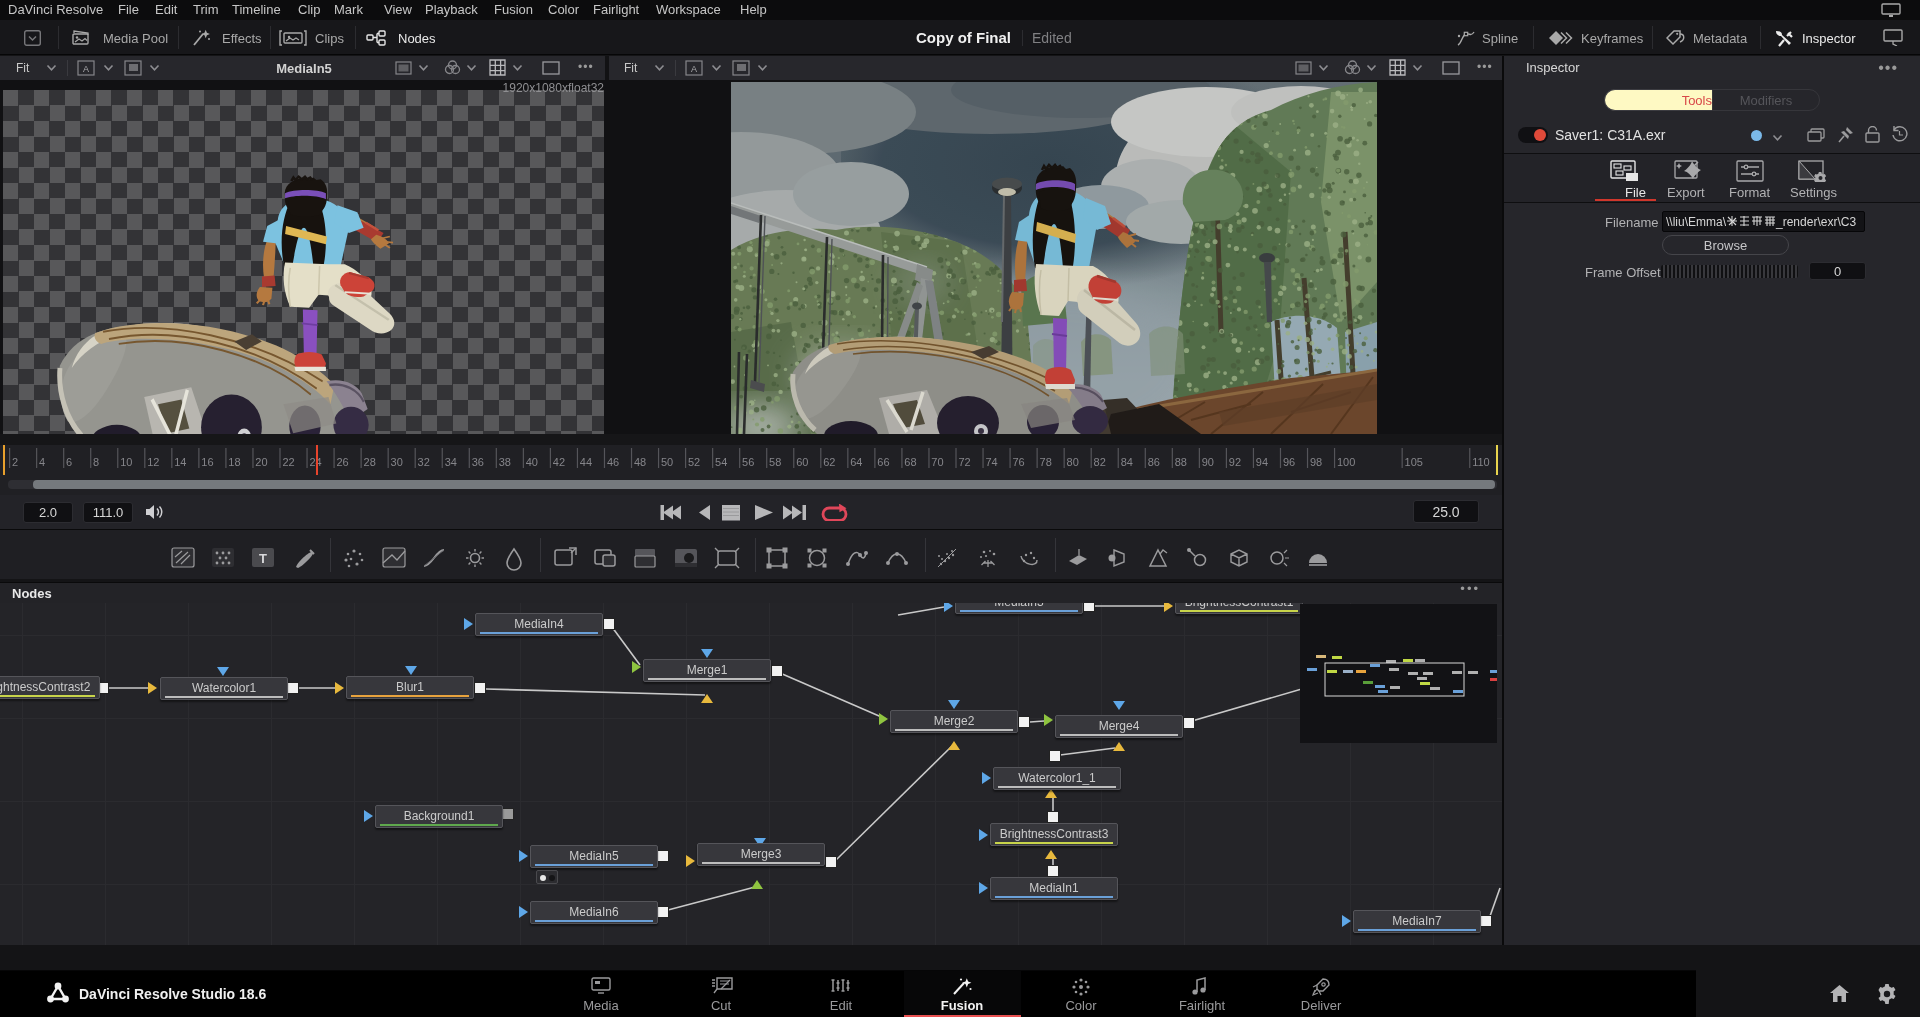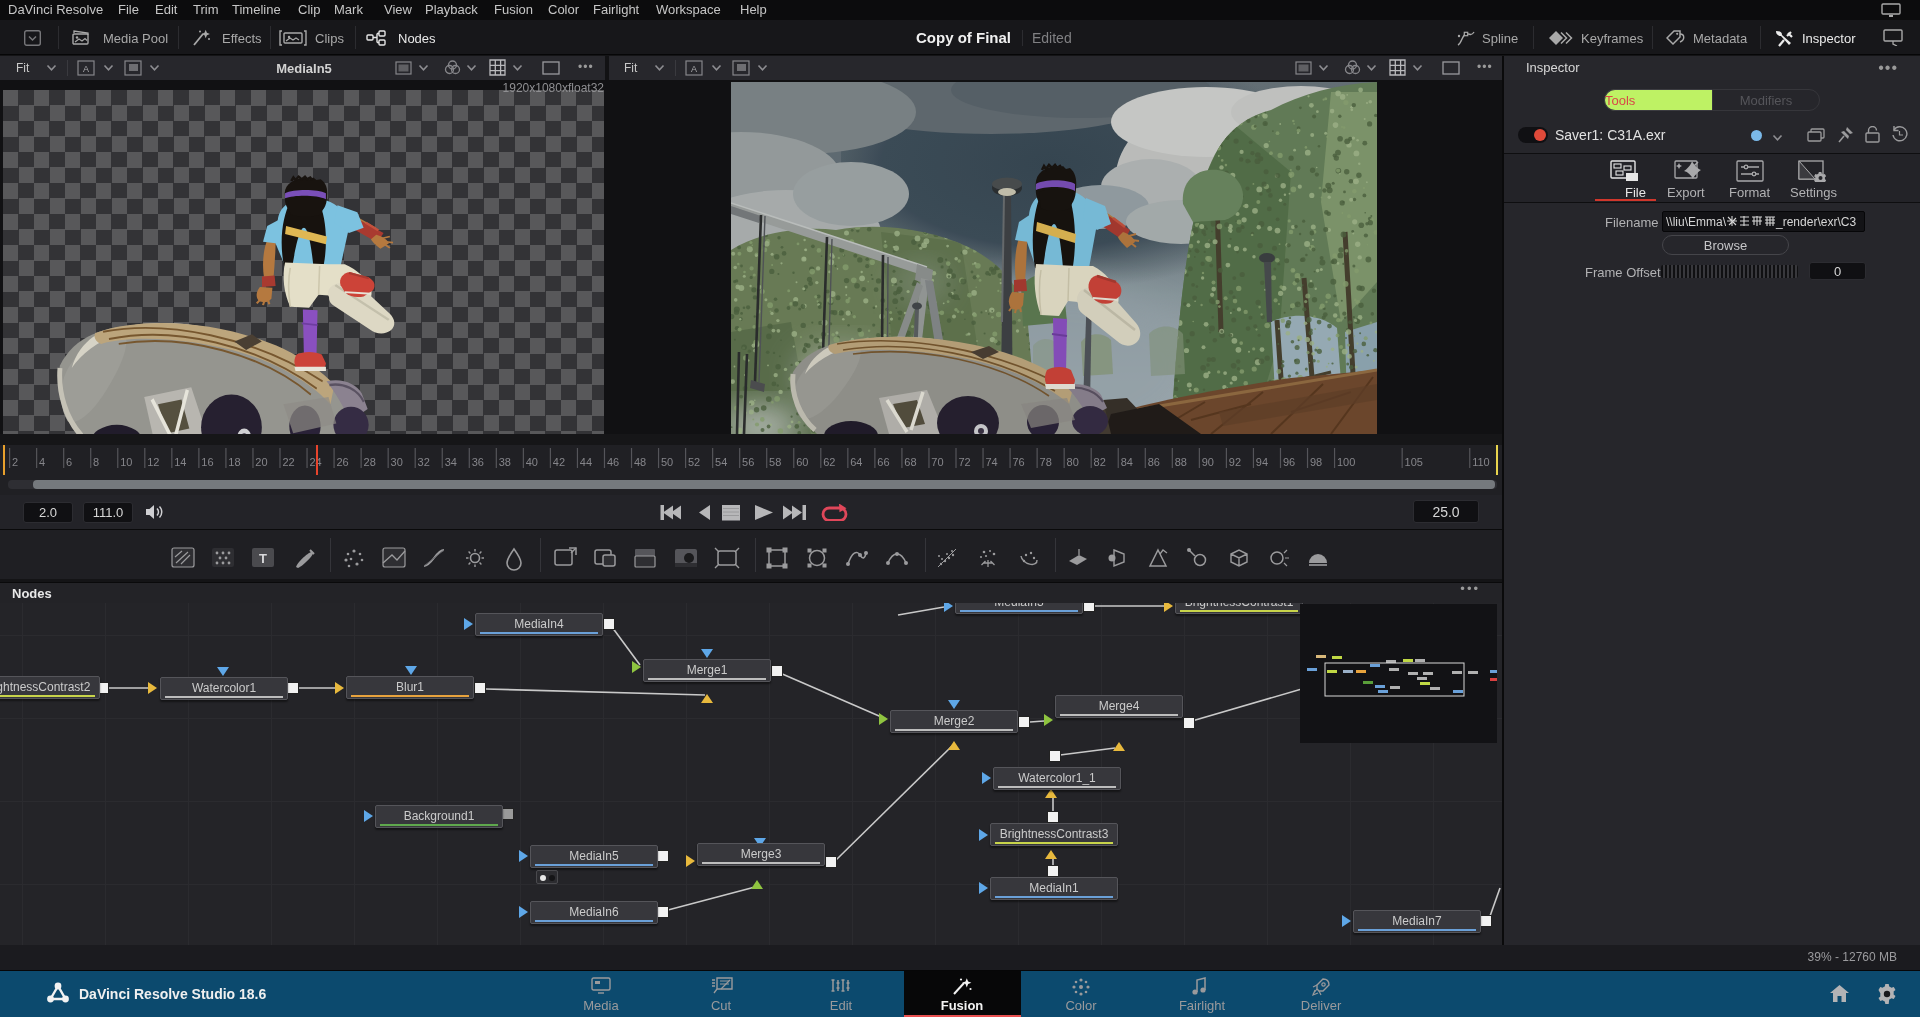"Tools" div.abs { background: #bef264 -> #fef9c3; text-align: left -> right }
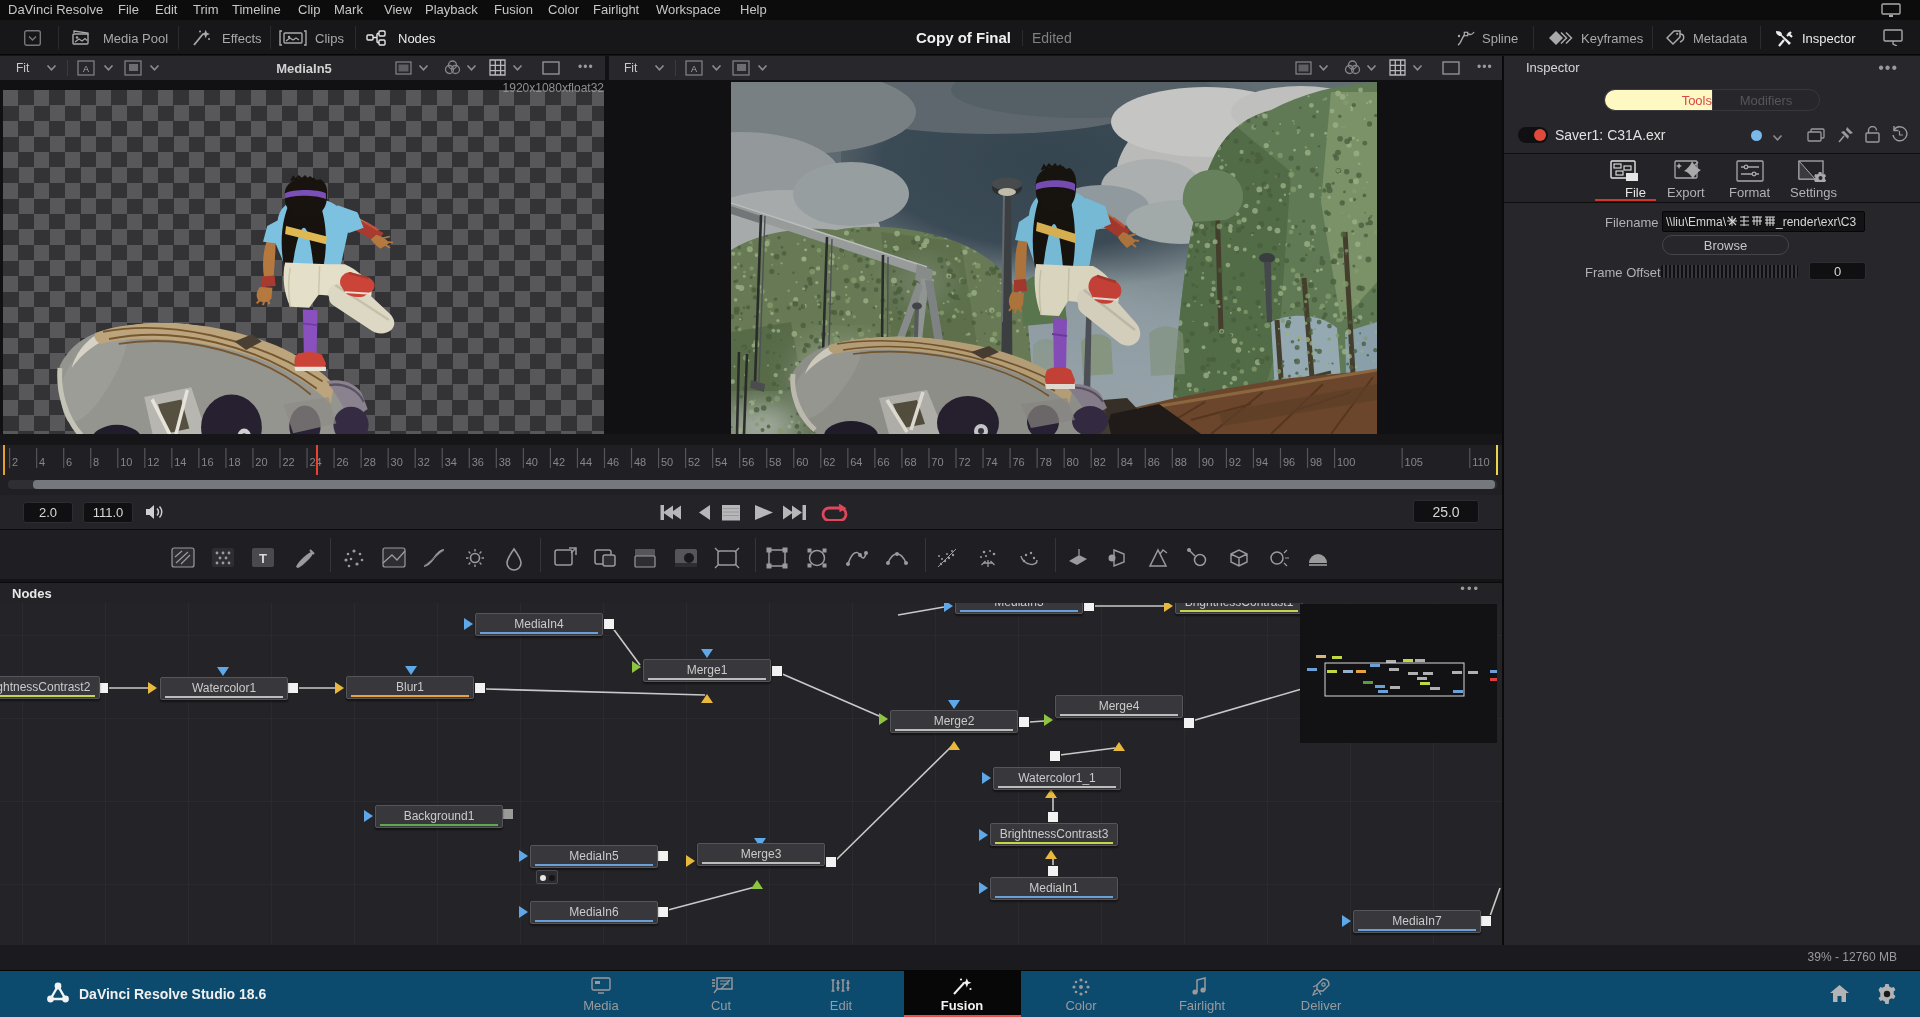"Merge4" div.node { top: 92px -> 112px }
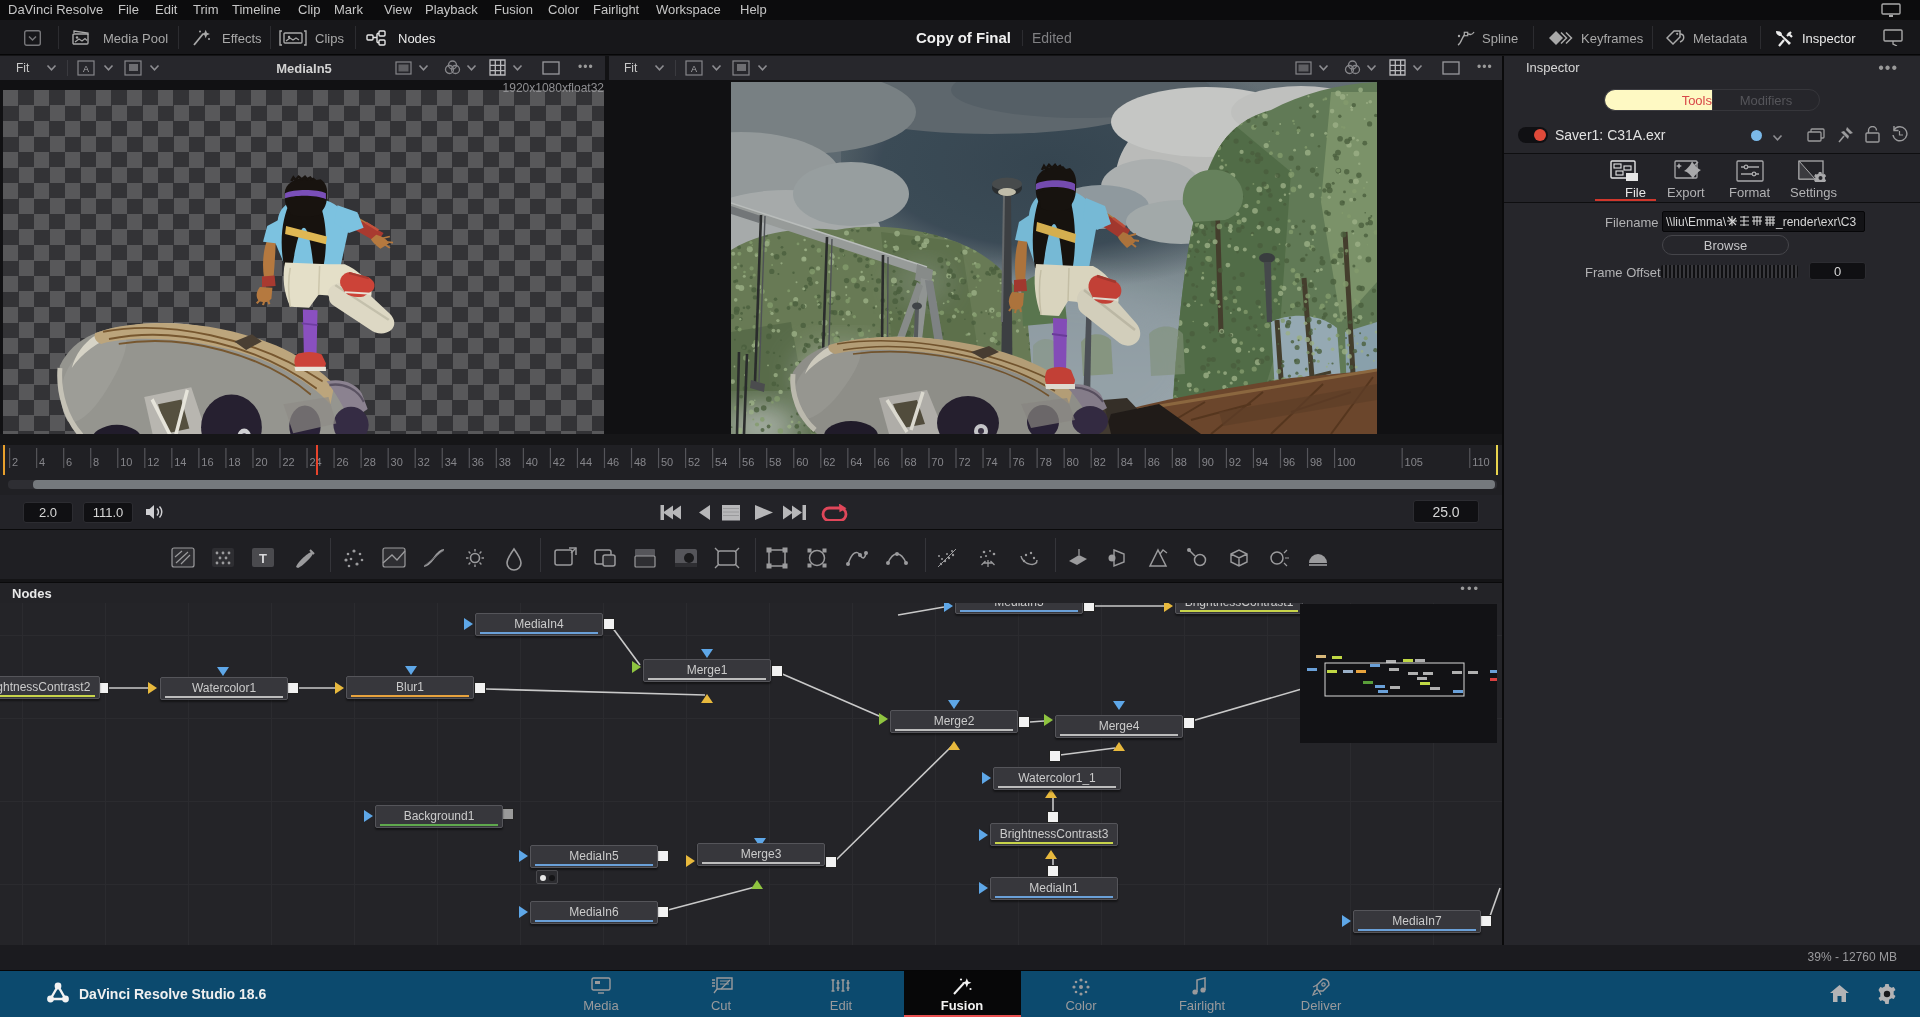"39% - 12760 MB" div.abs { html: <div> <span>39% - 12760 MB</span> </div> -> none }
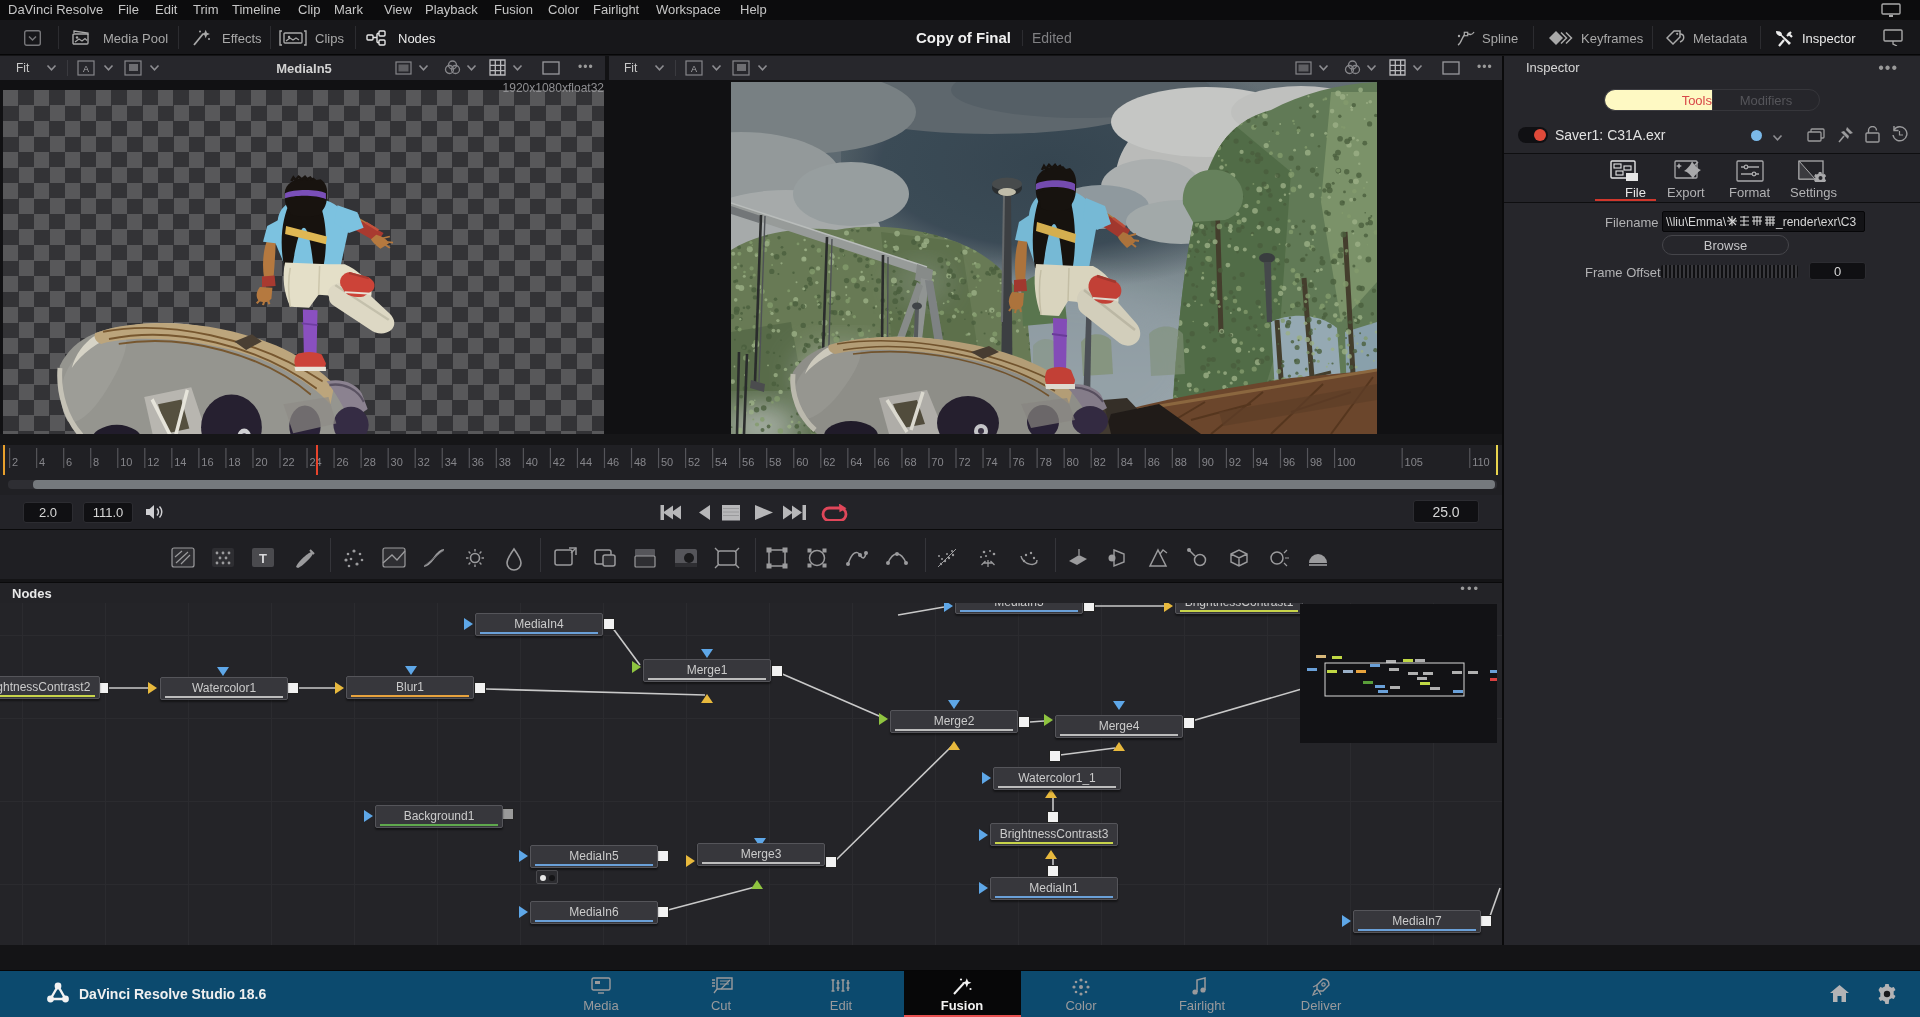"DaVinci Resolve Studio 18.6" #botbar { background: #0c4a6e -> #000000; width: 1920px -> 1696px }
